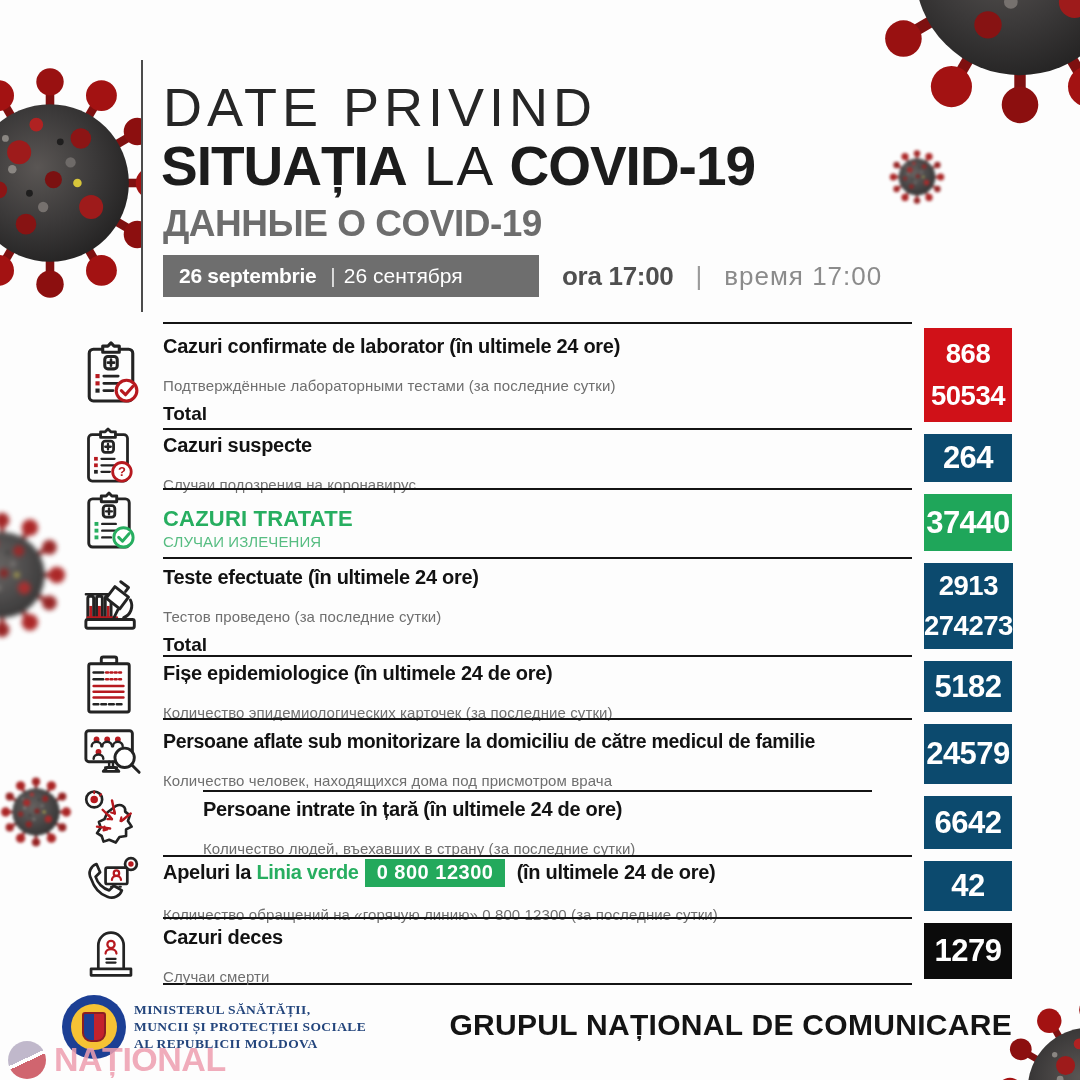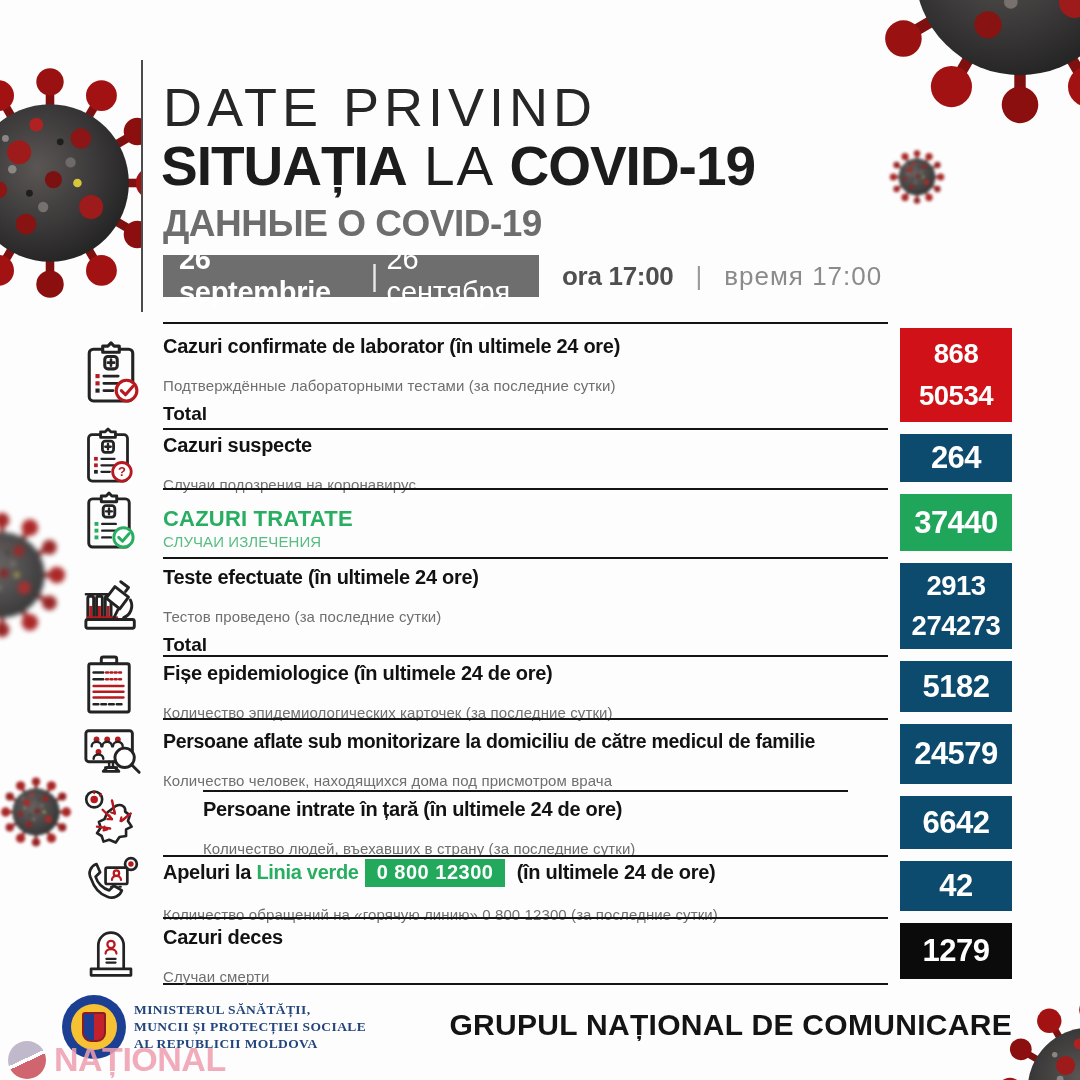"26 septembrie" .datebar { font-size: 29px -> 21px }
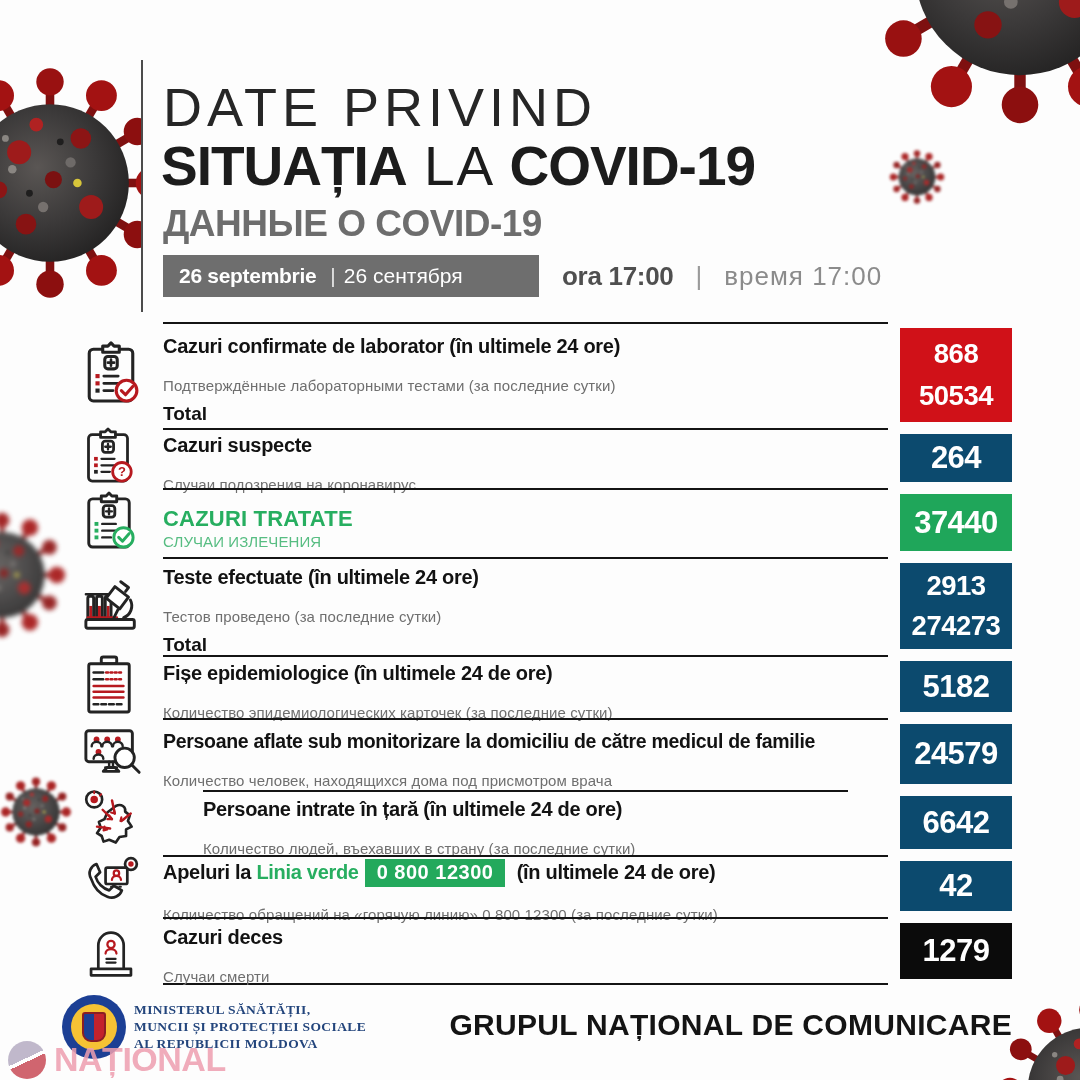"868" .badge-col { width: 112px -> 88px }
